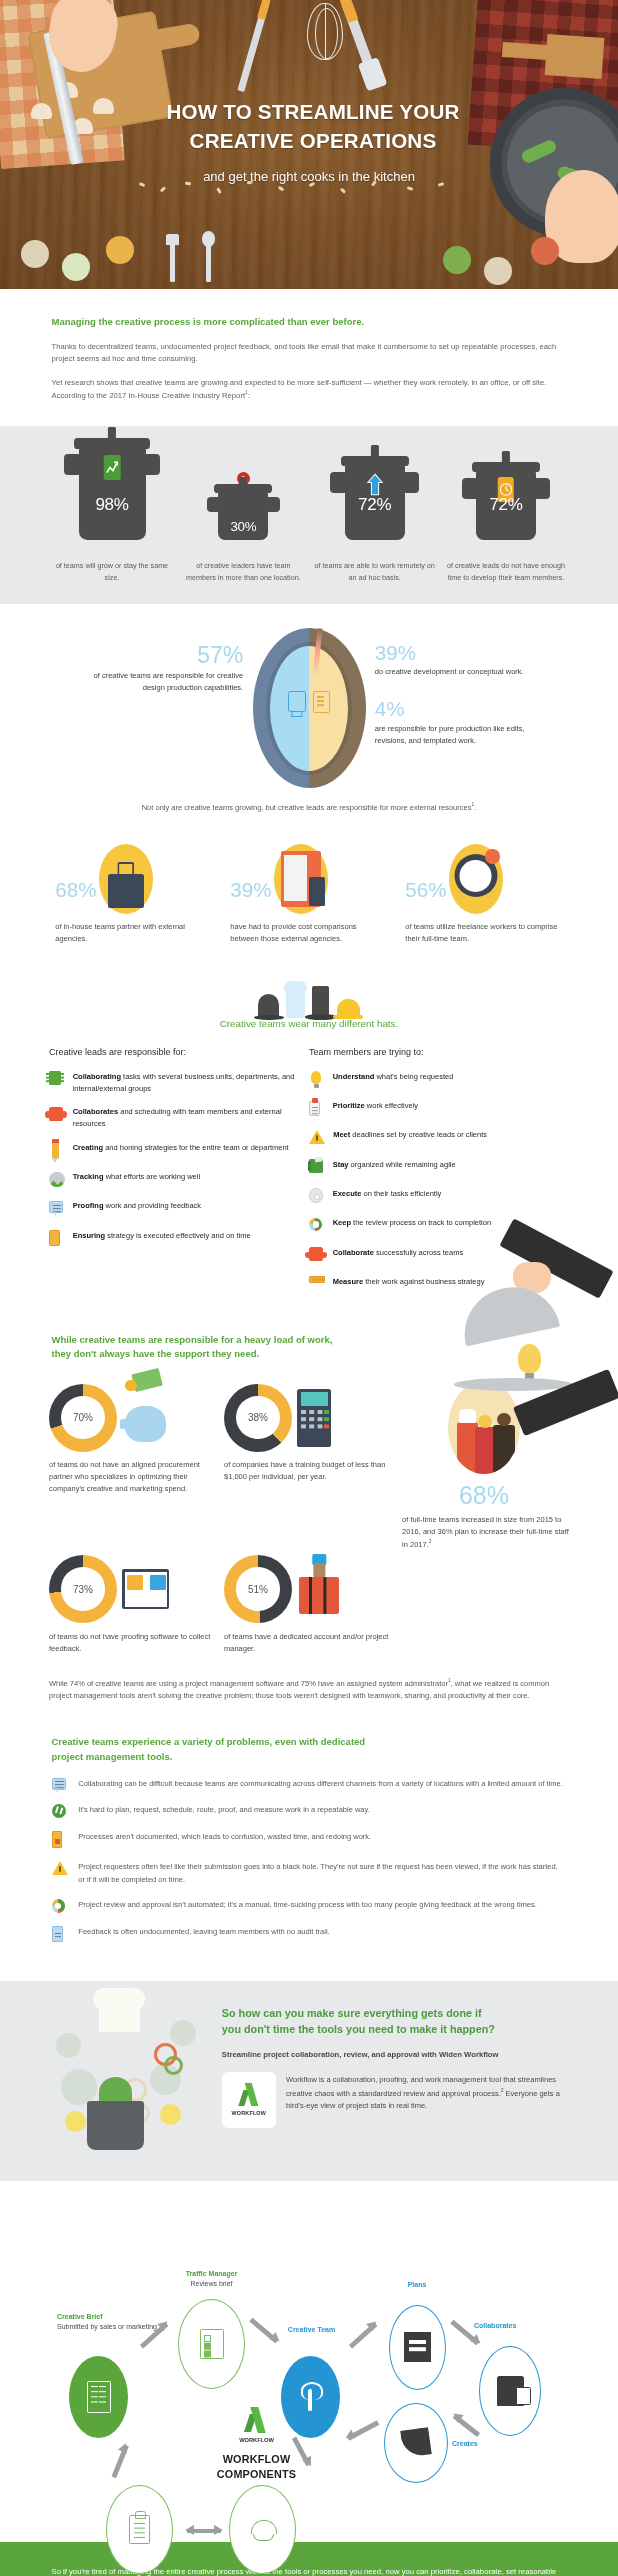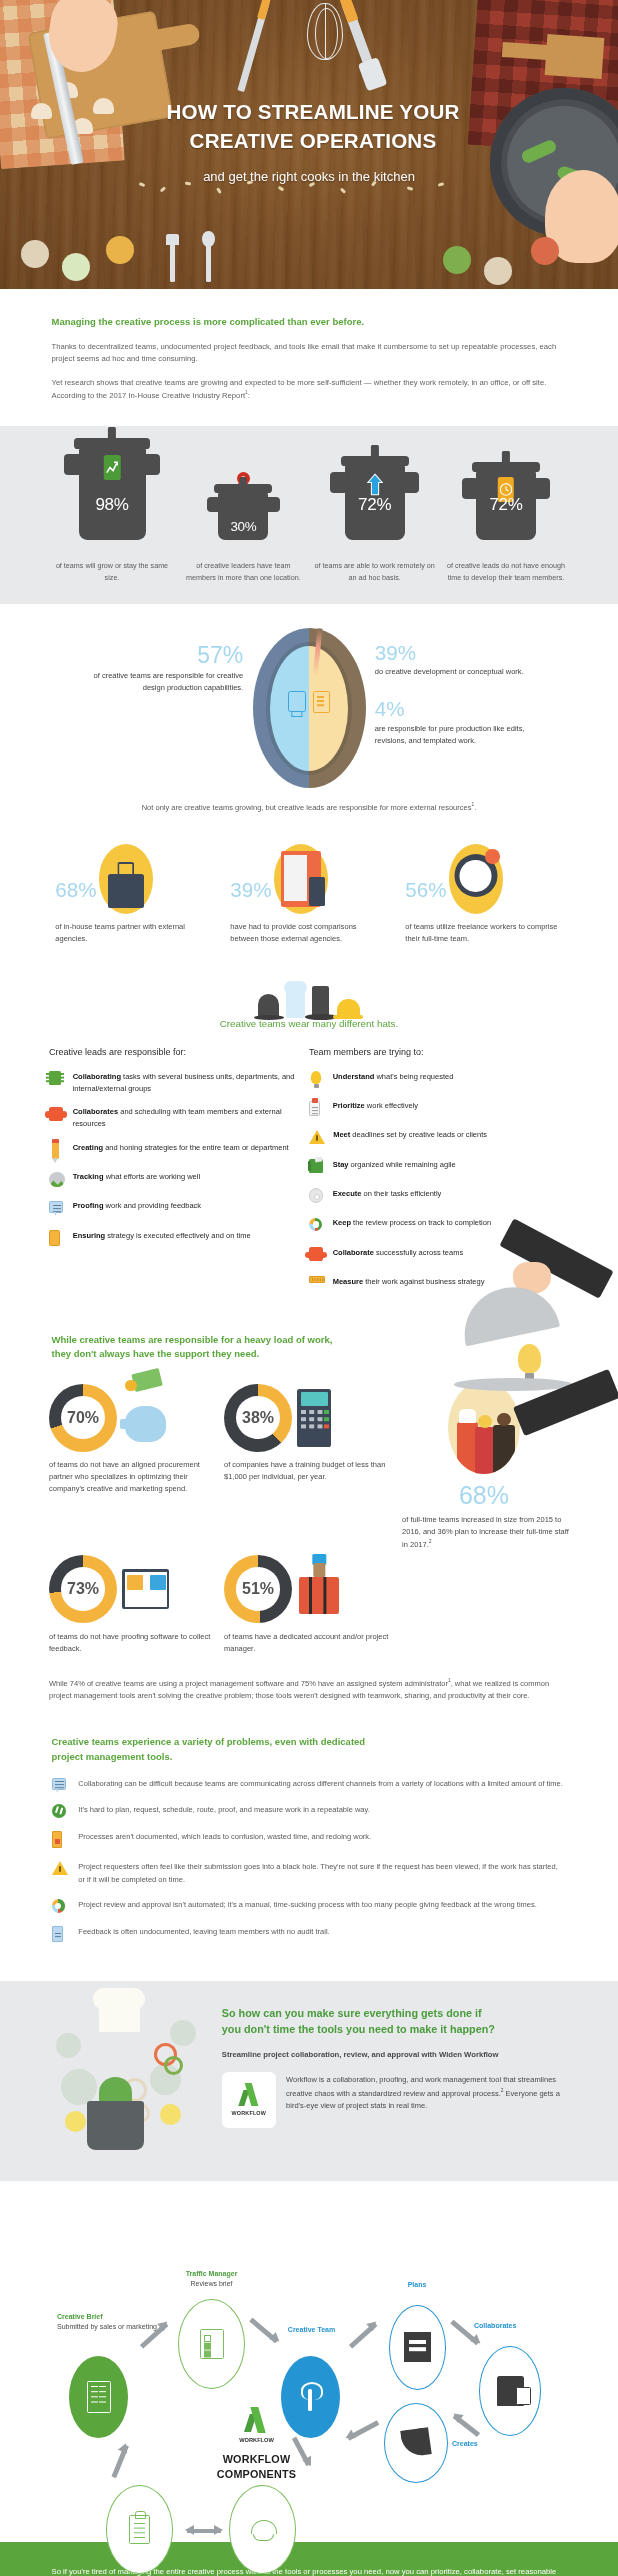"70%" .donut .hole { font-size: 16px -> 10px; font-weight: bold -> none }
